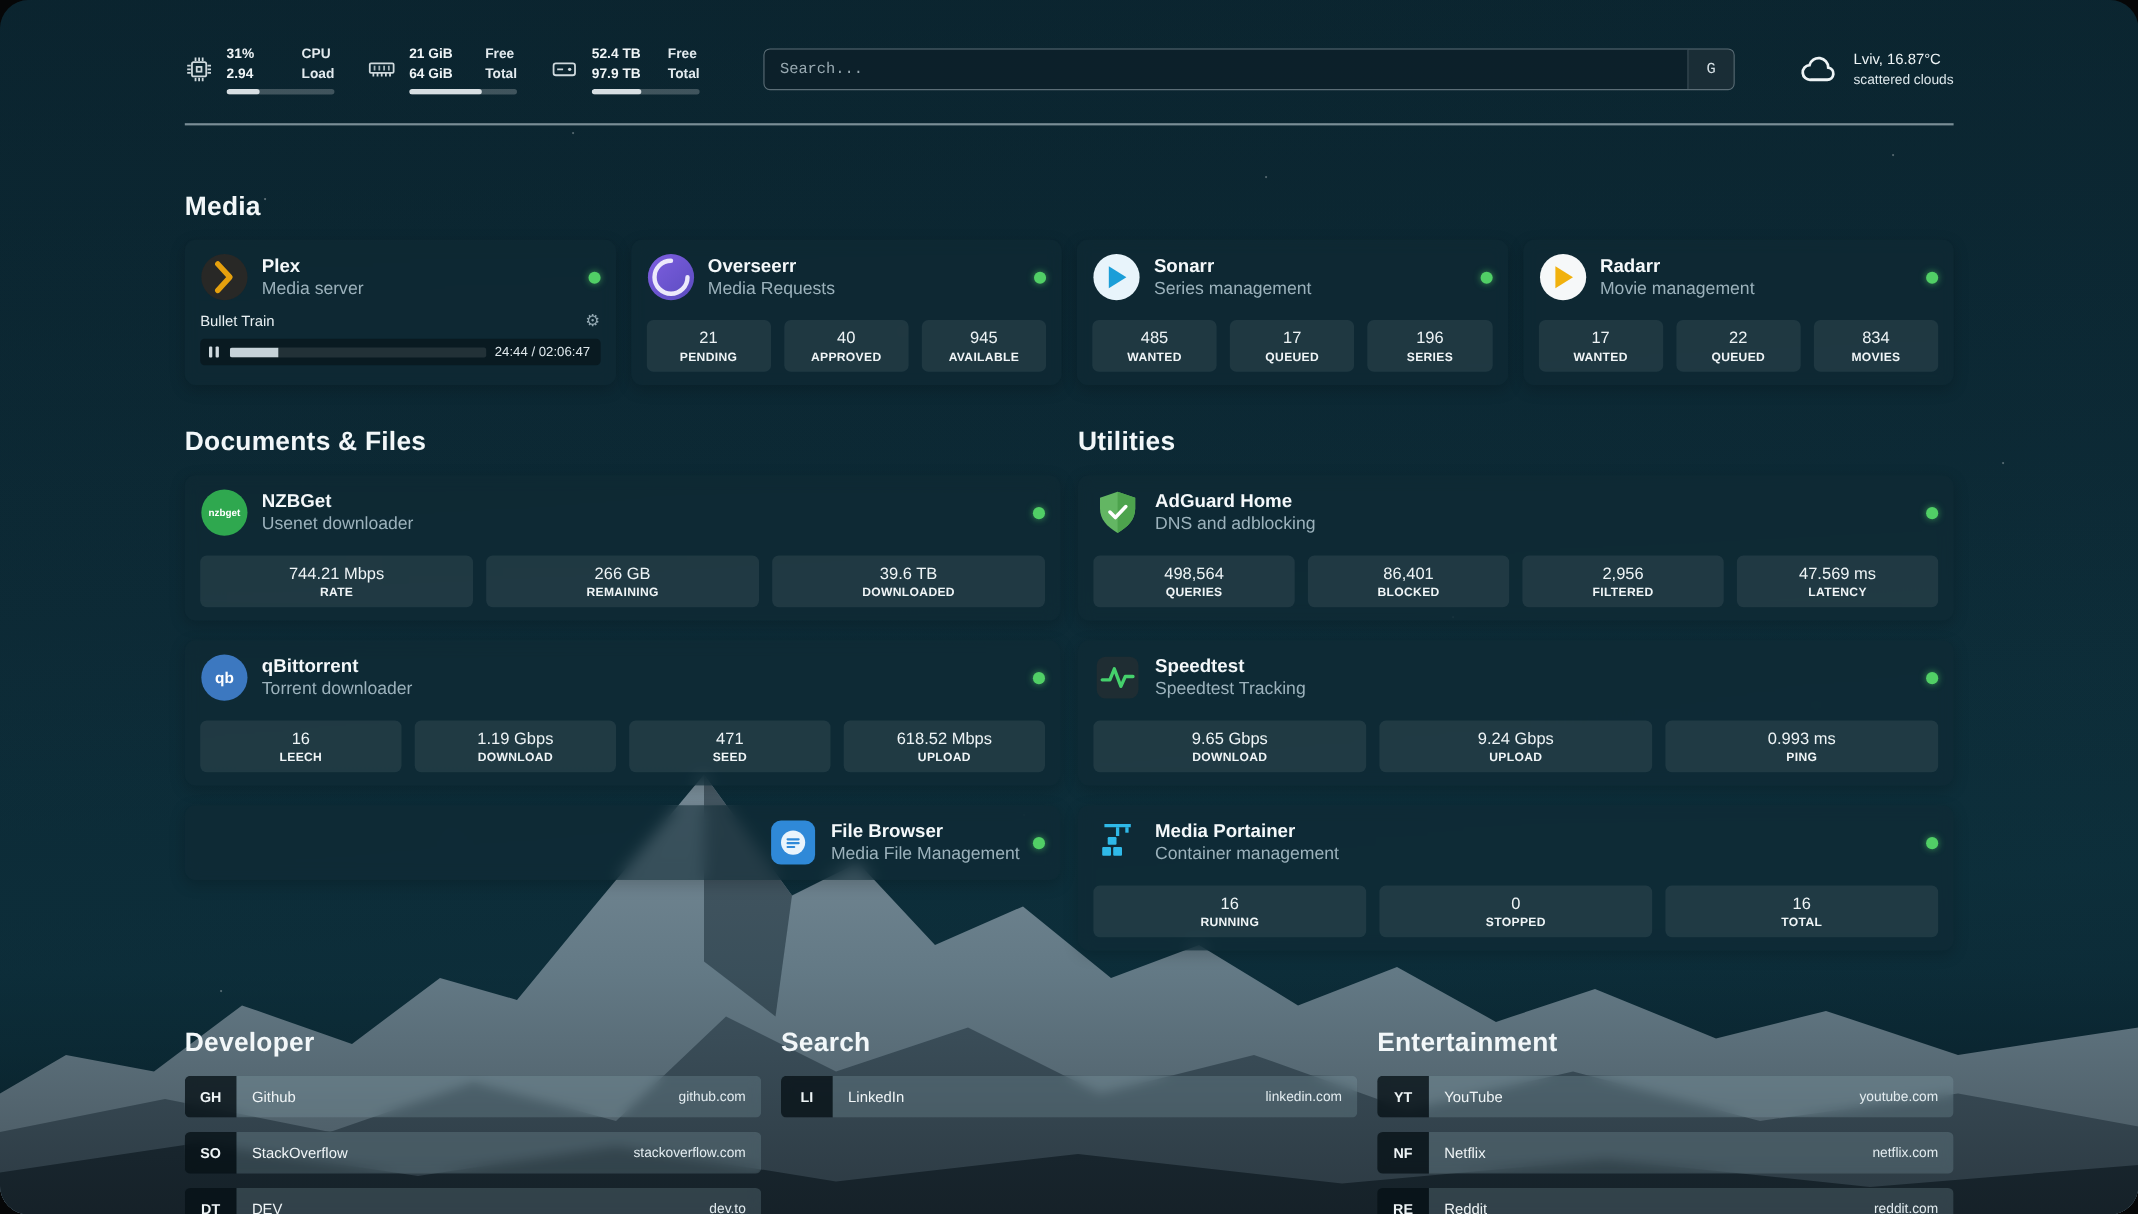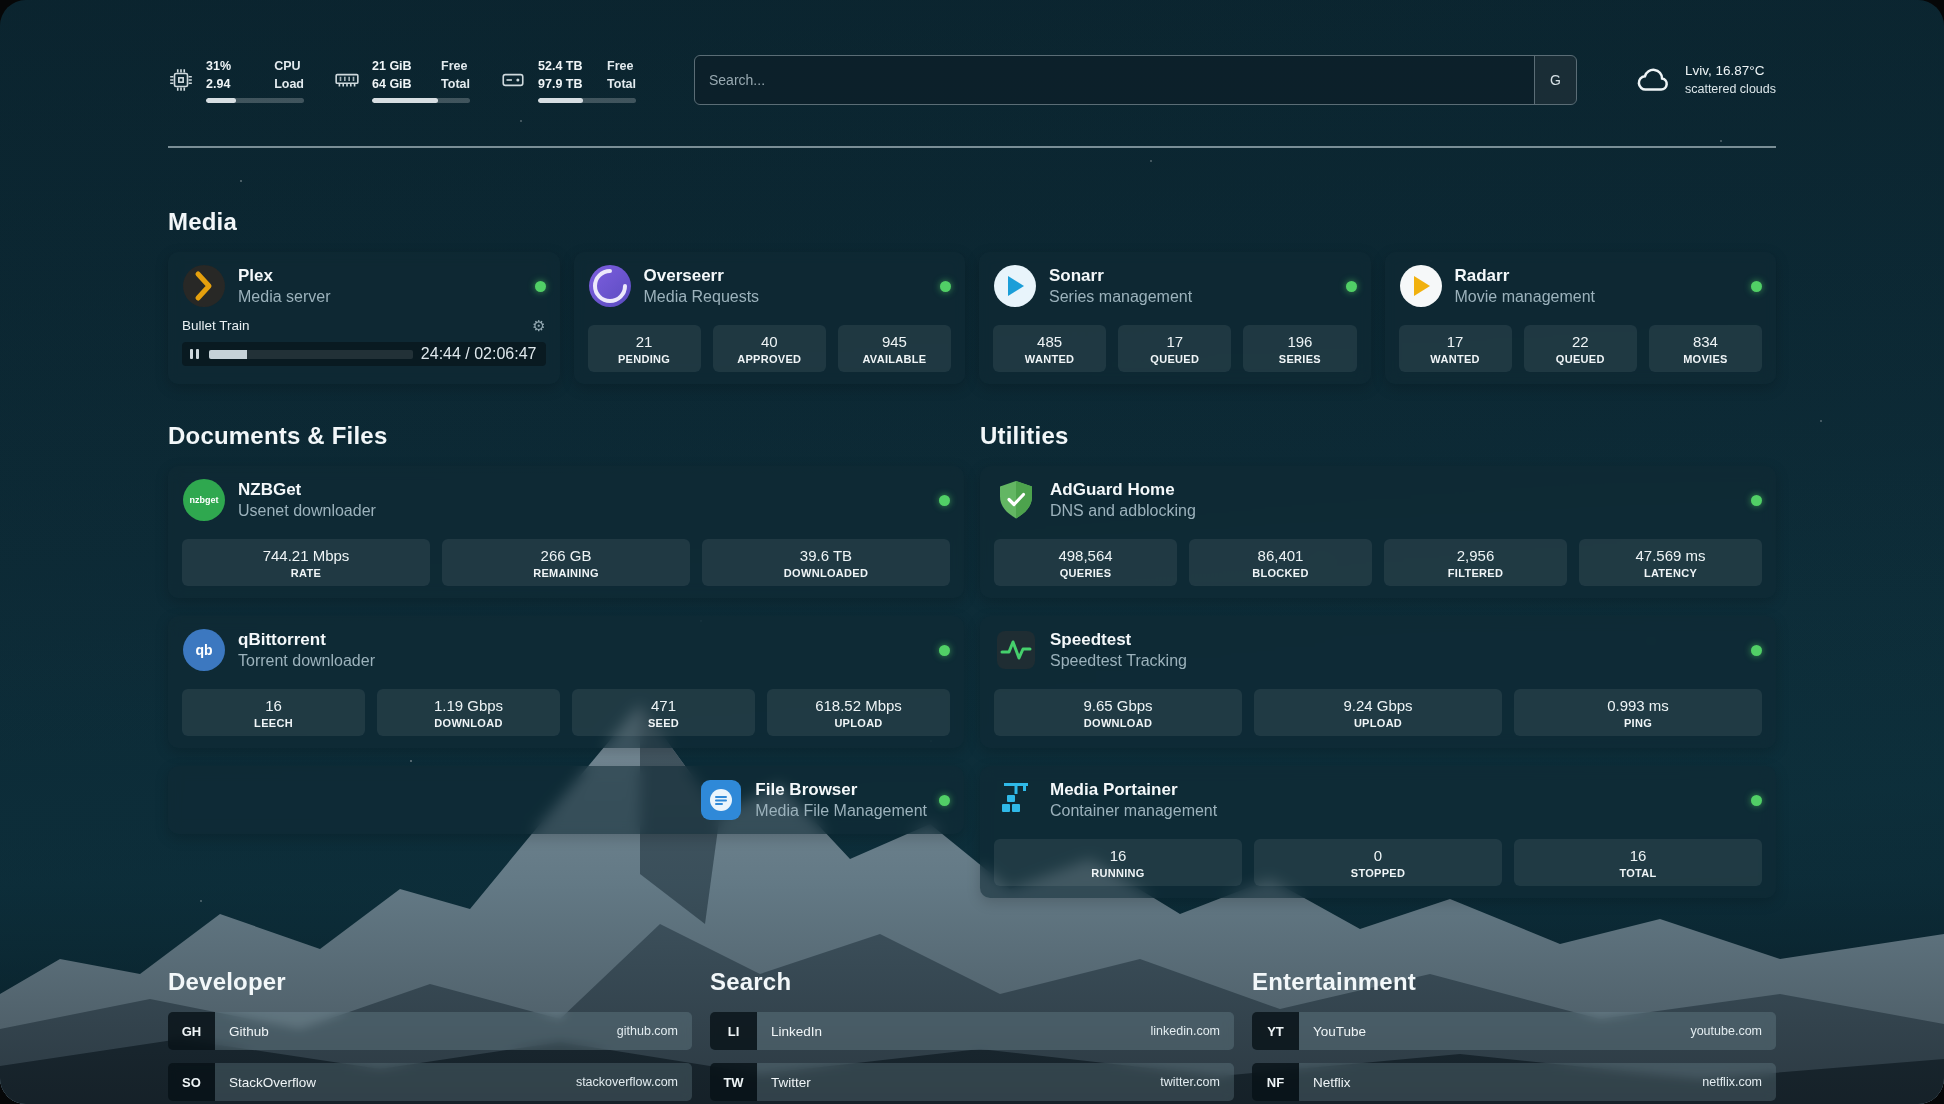"Search..." .searchwrap { font-family: none -> Liberation Mono, monospace; height: 50px -> 38px; margin: 15px 34px -> 4px 34px }
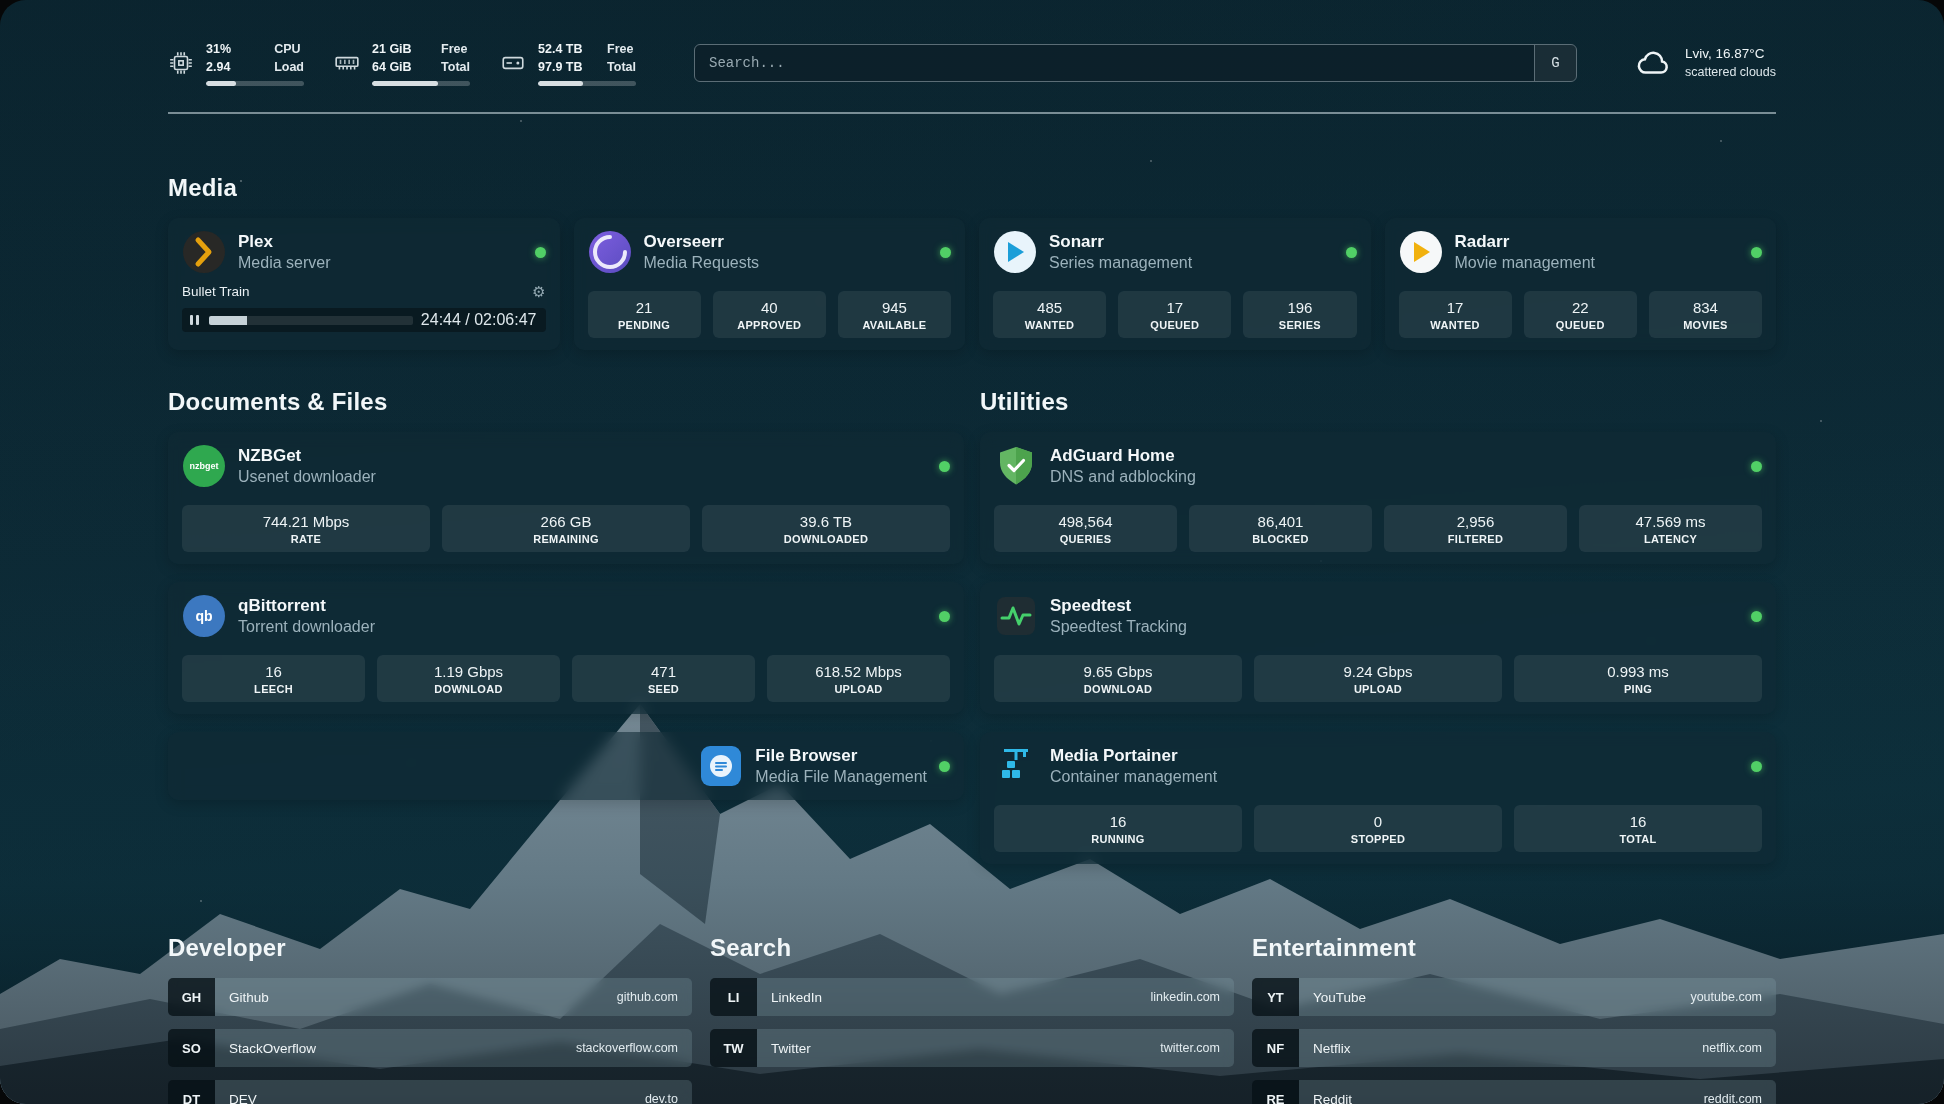"24:44 / 02:06:47" .ptime { font-size: 16px -> 12px }
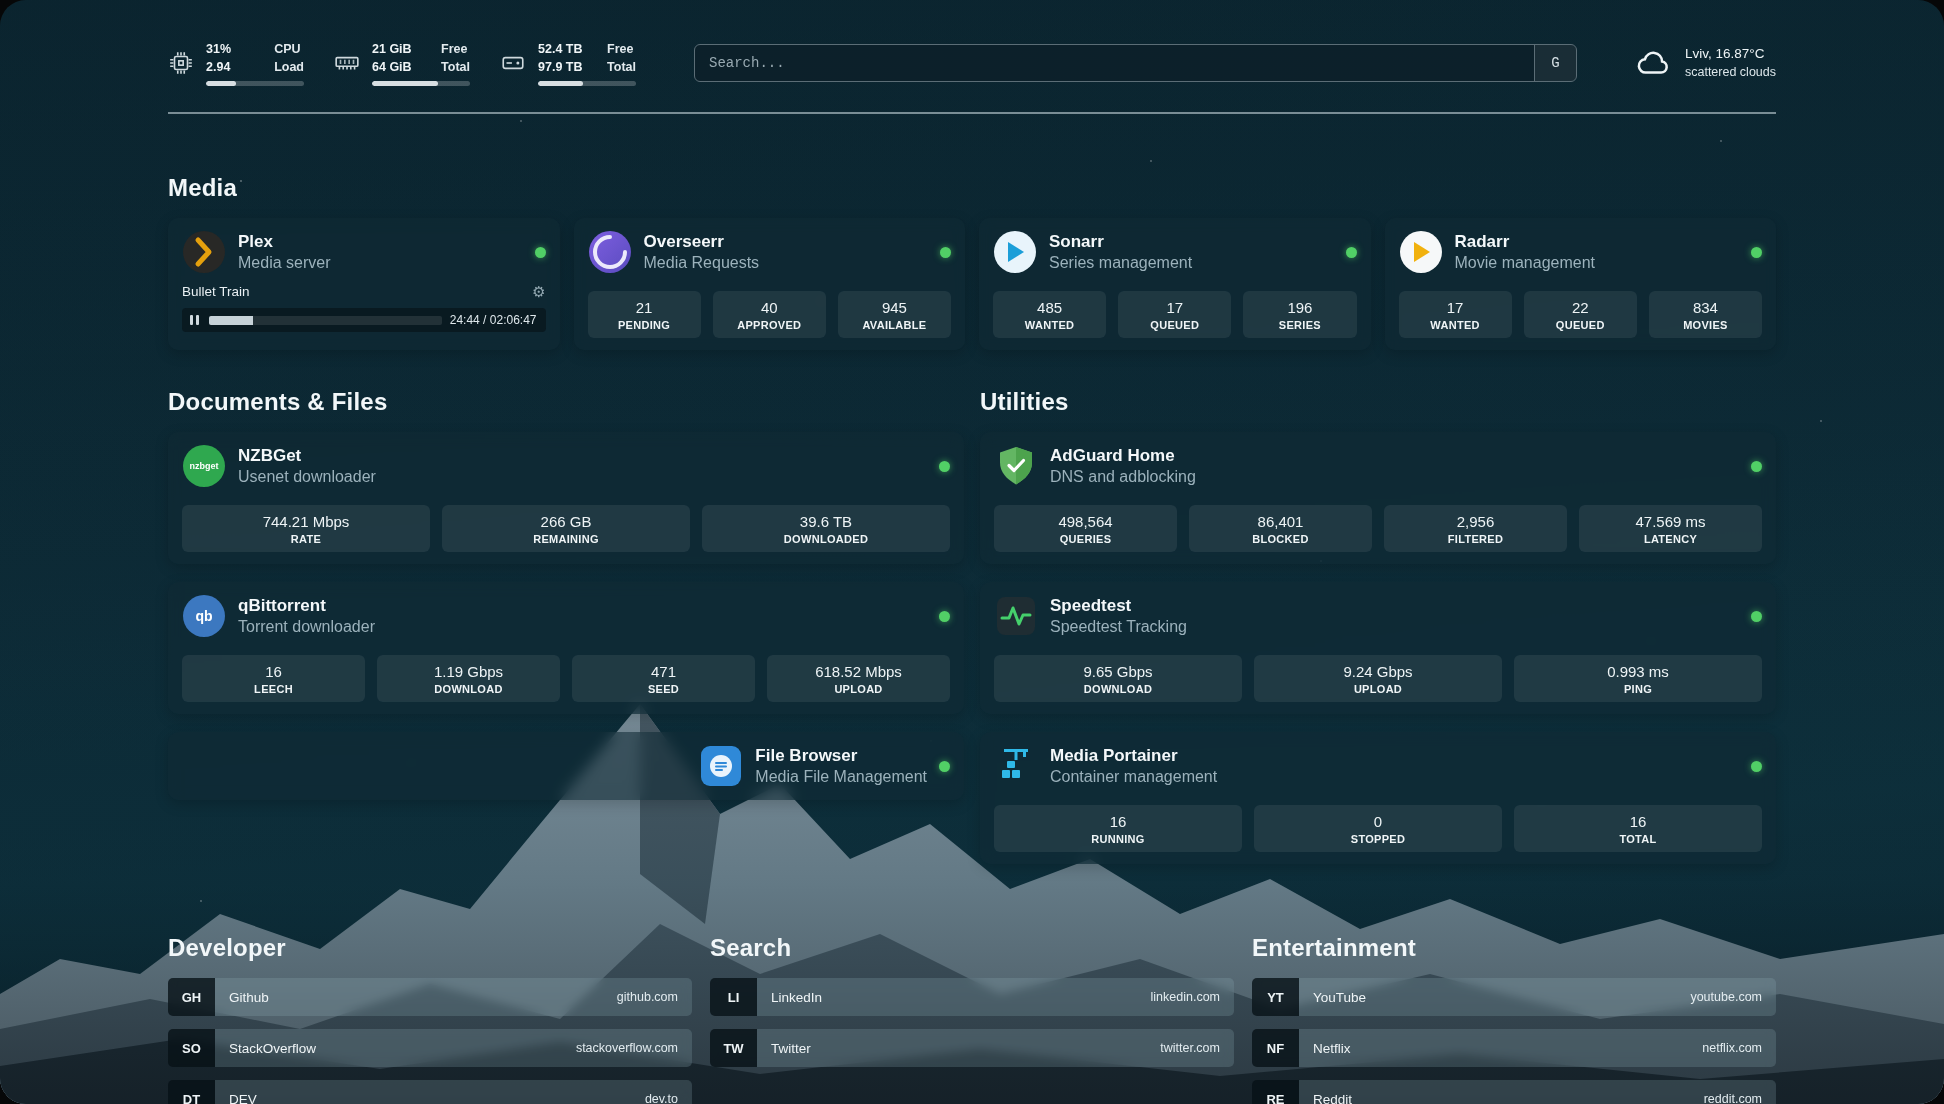"TW" div.bm-row { html: <div> <span>TW</span> <span> <span>Twitter</span> <span>twitter.com</span> </span> </div> -> none }
